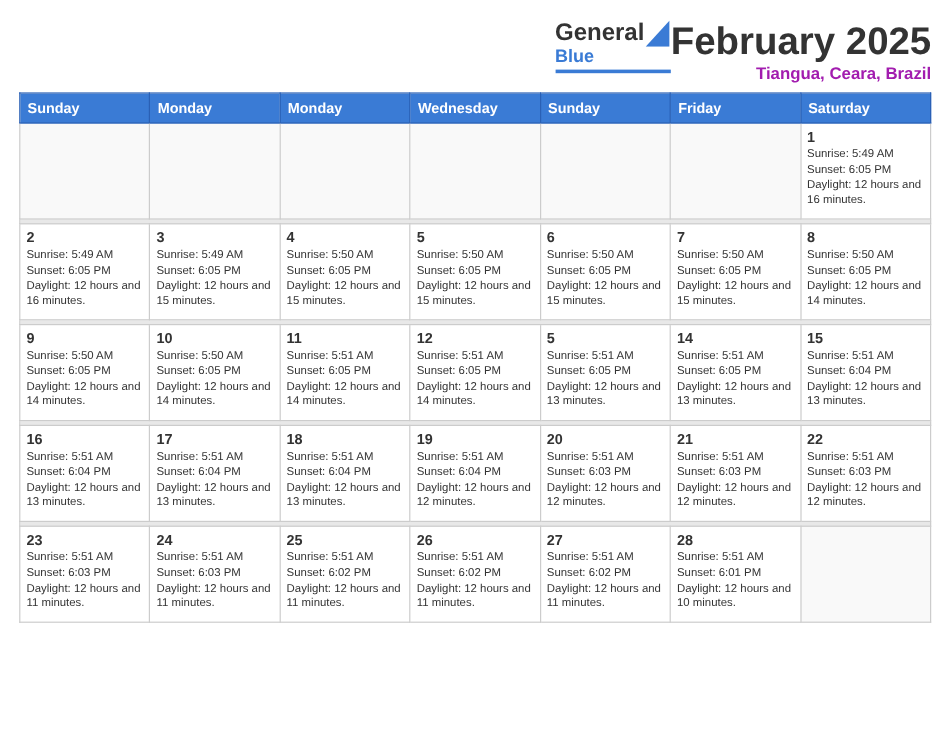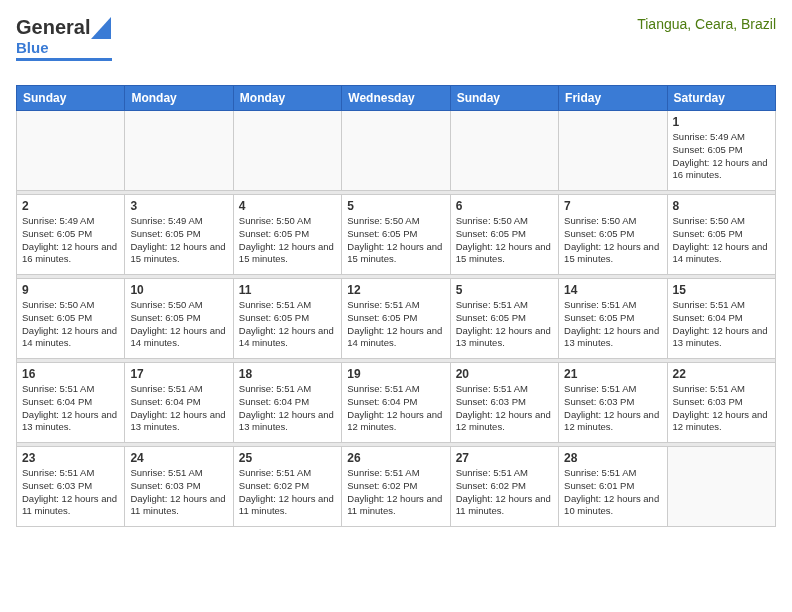"General" .header { justify-content: space-between -> flex-end; margin-bottom: 24px -> 8px }
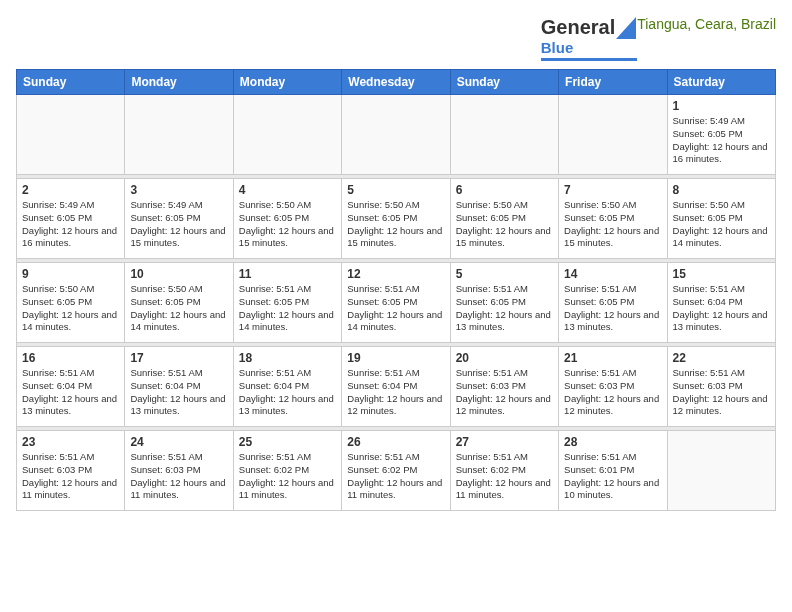"February 2025" div.calendar-title { html: none -> <div>February 2025</div> }
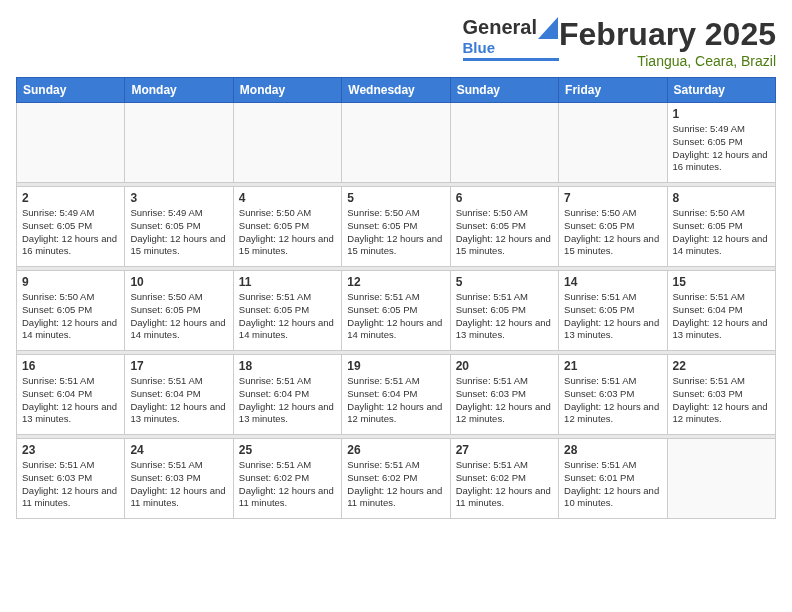"Tiangua, Ceara, Brazil" .calendar-subtitle { color: #4d7c0f -> #a21caf; font-weight: none -> bold }
